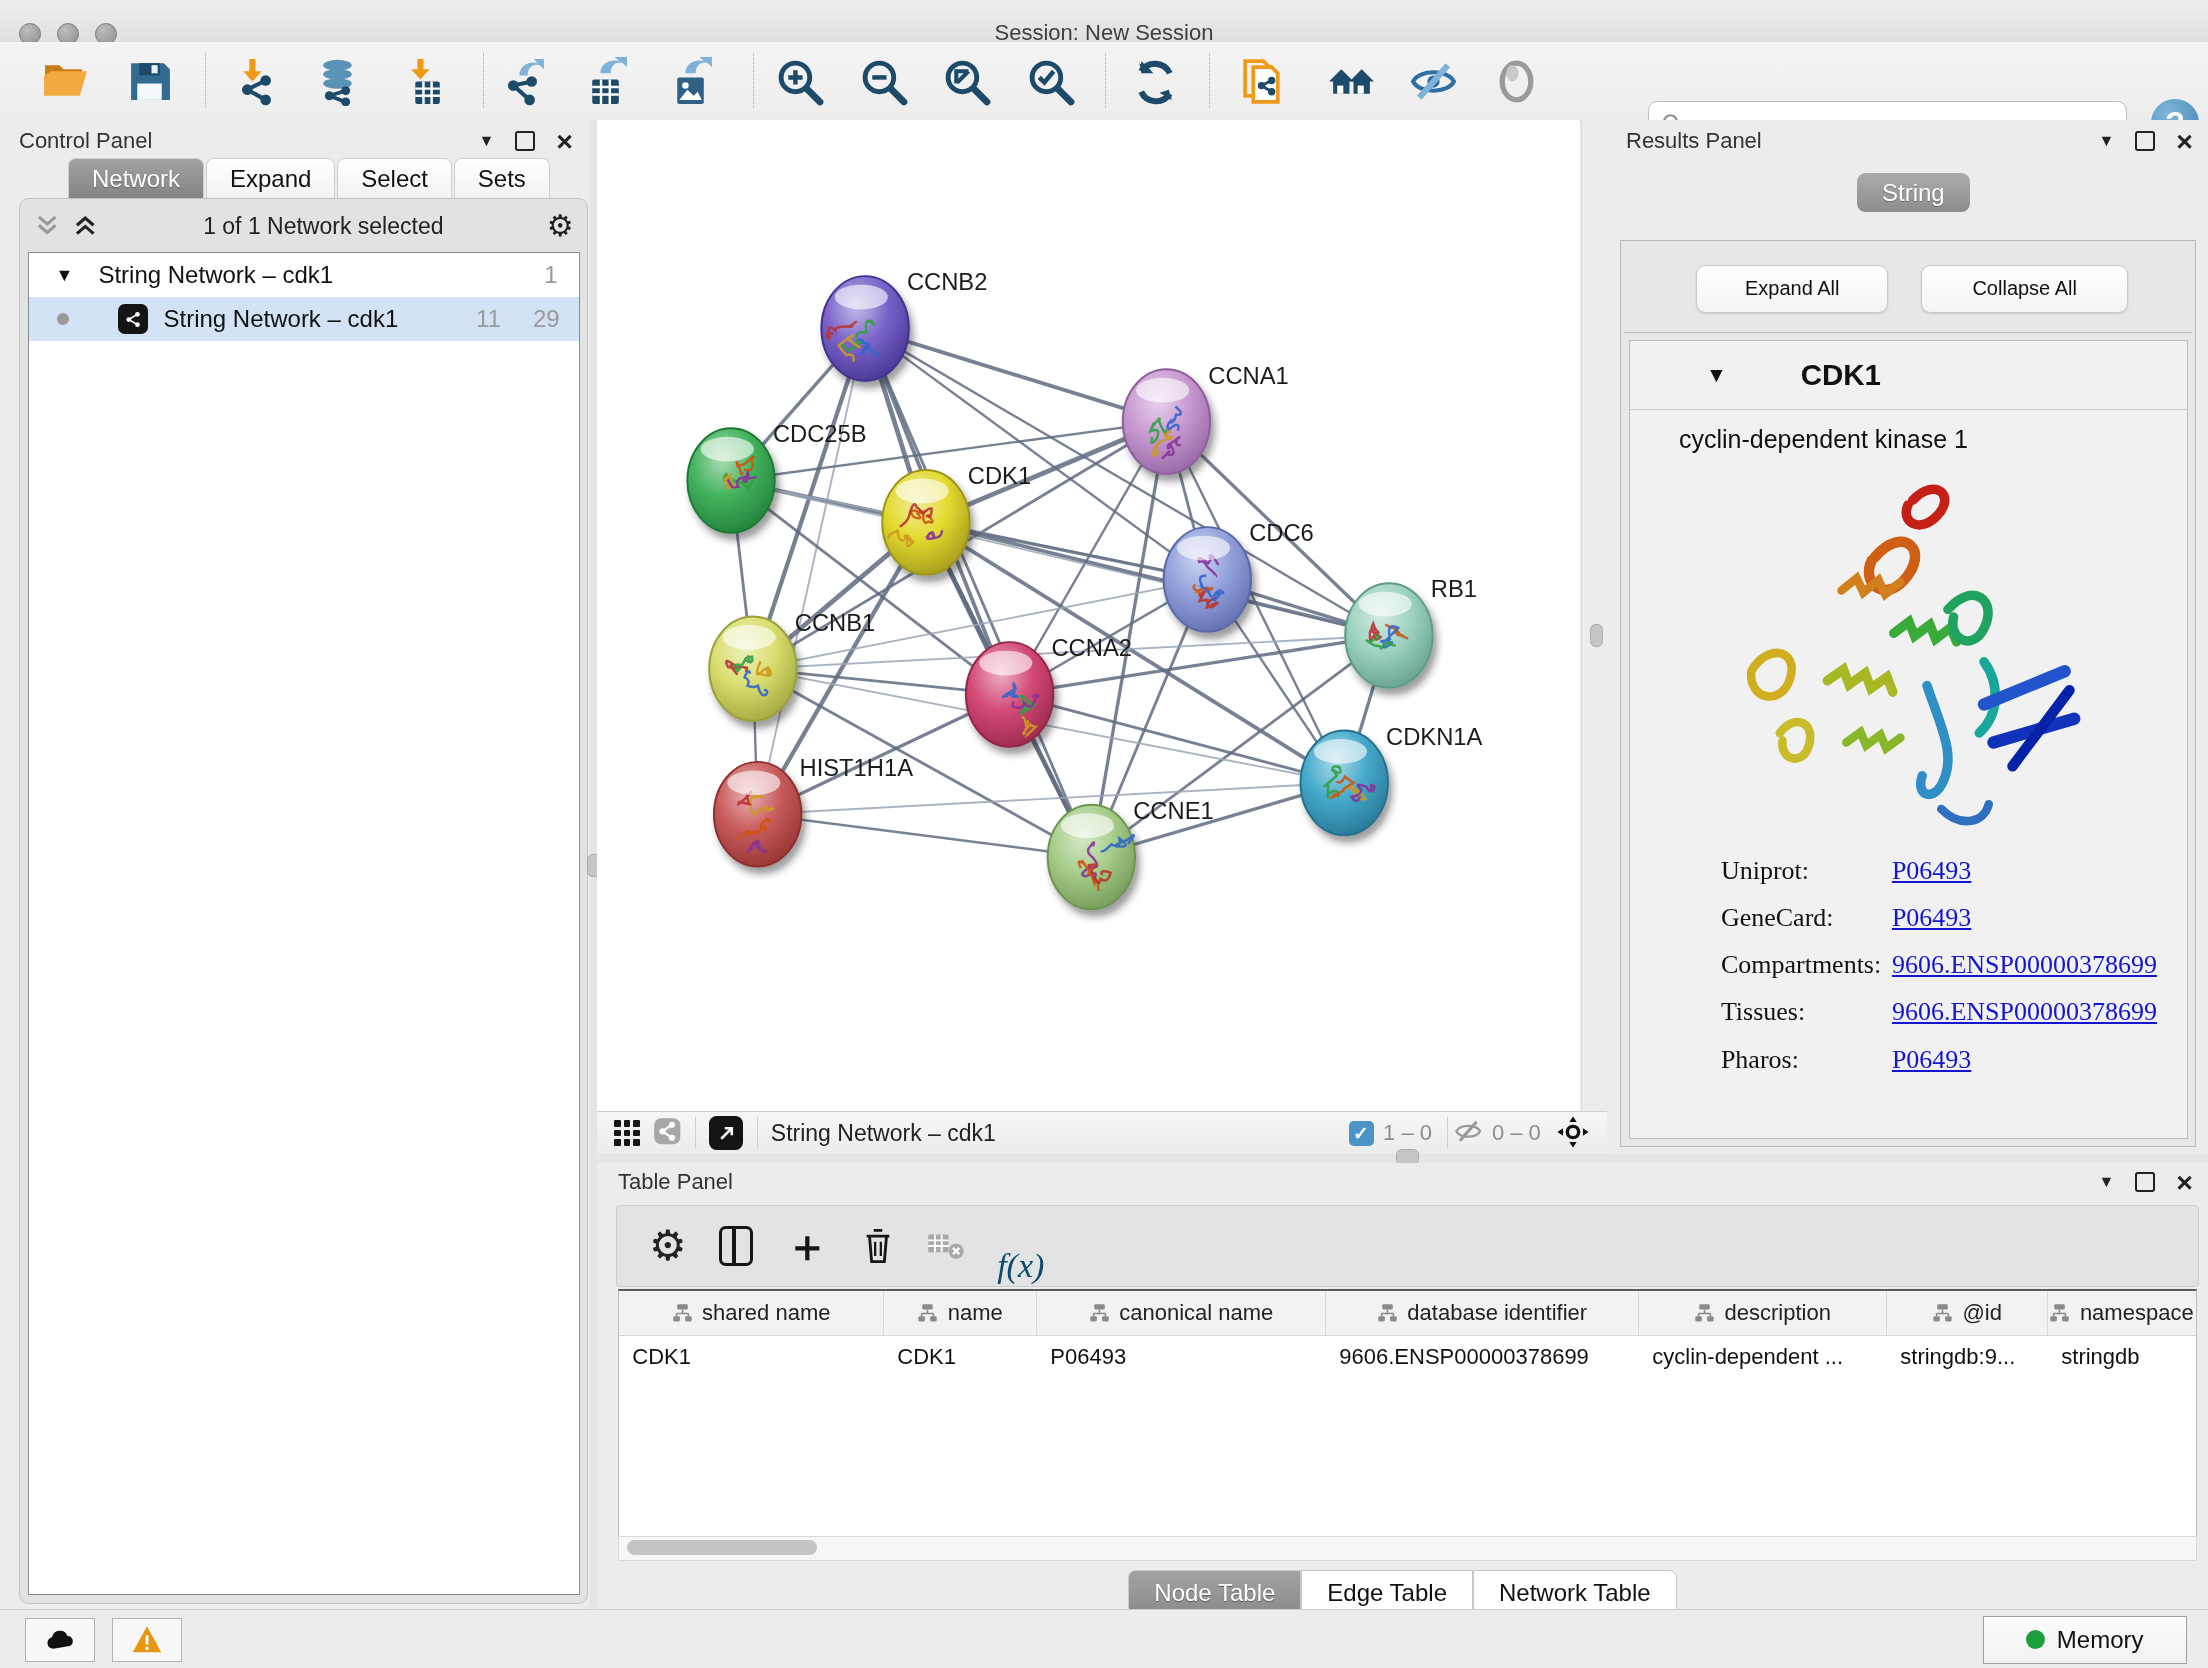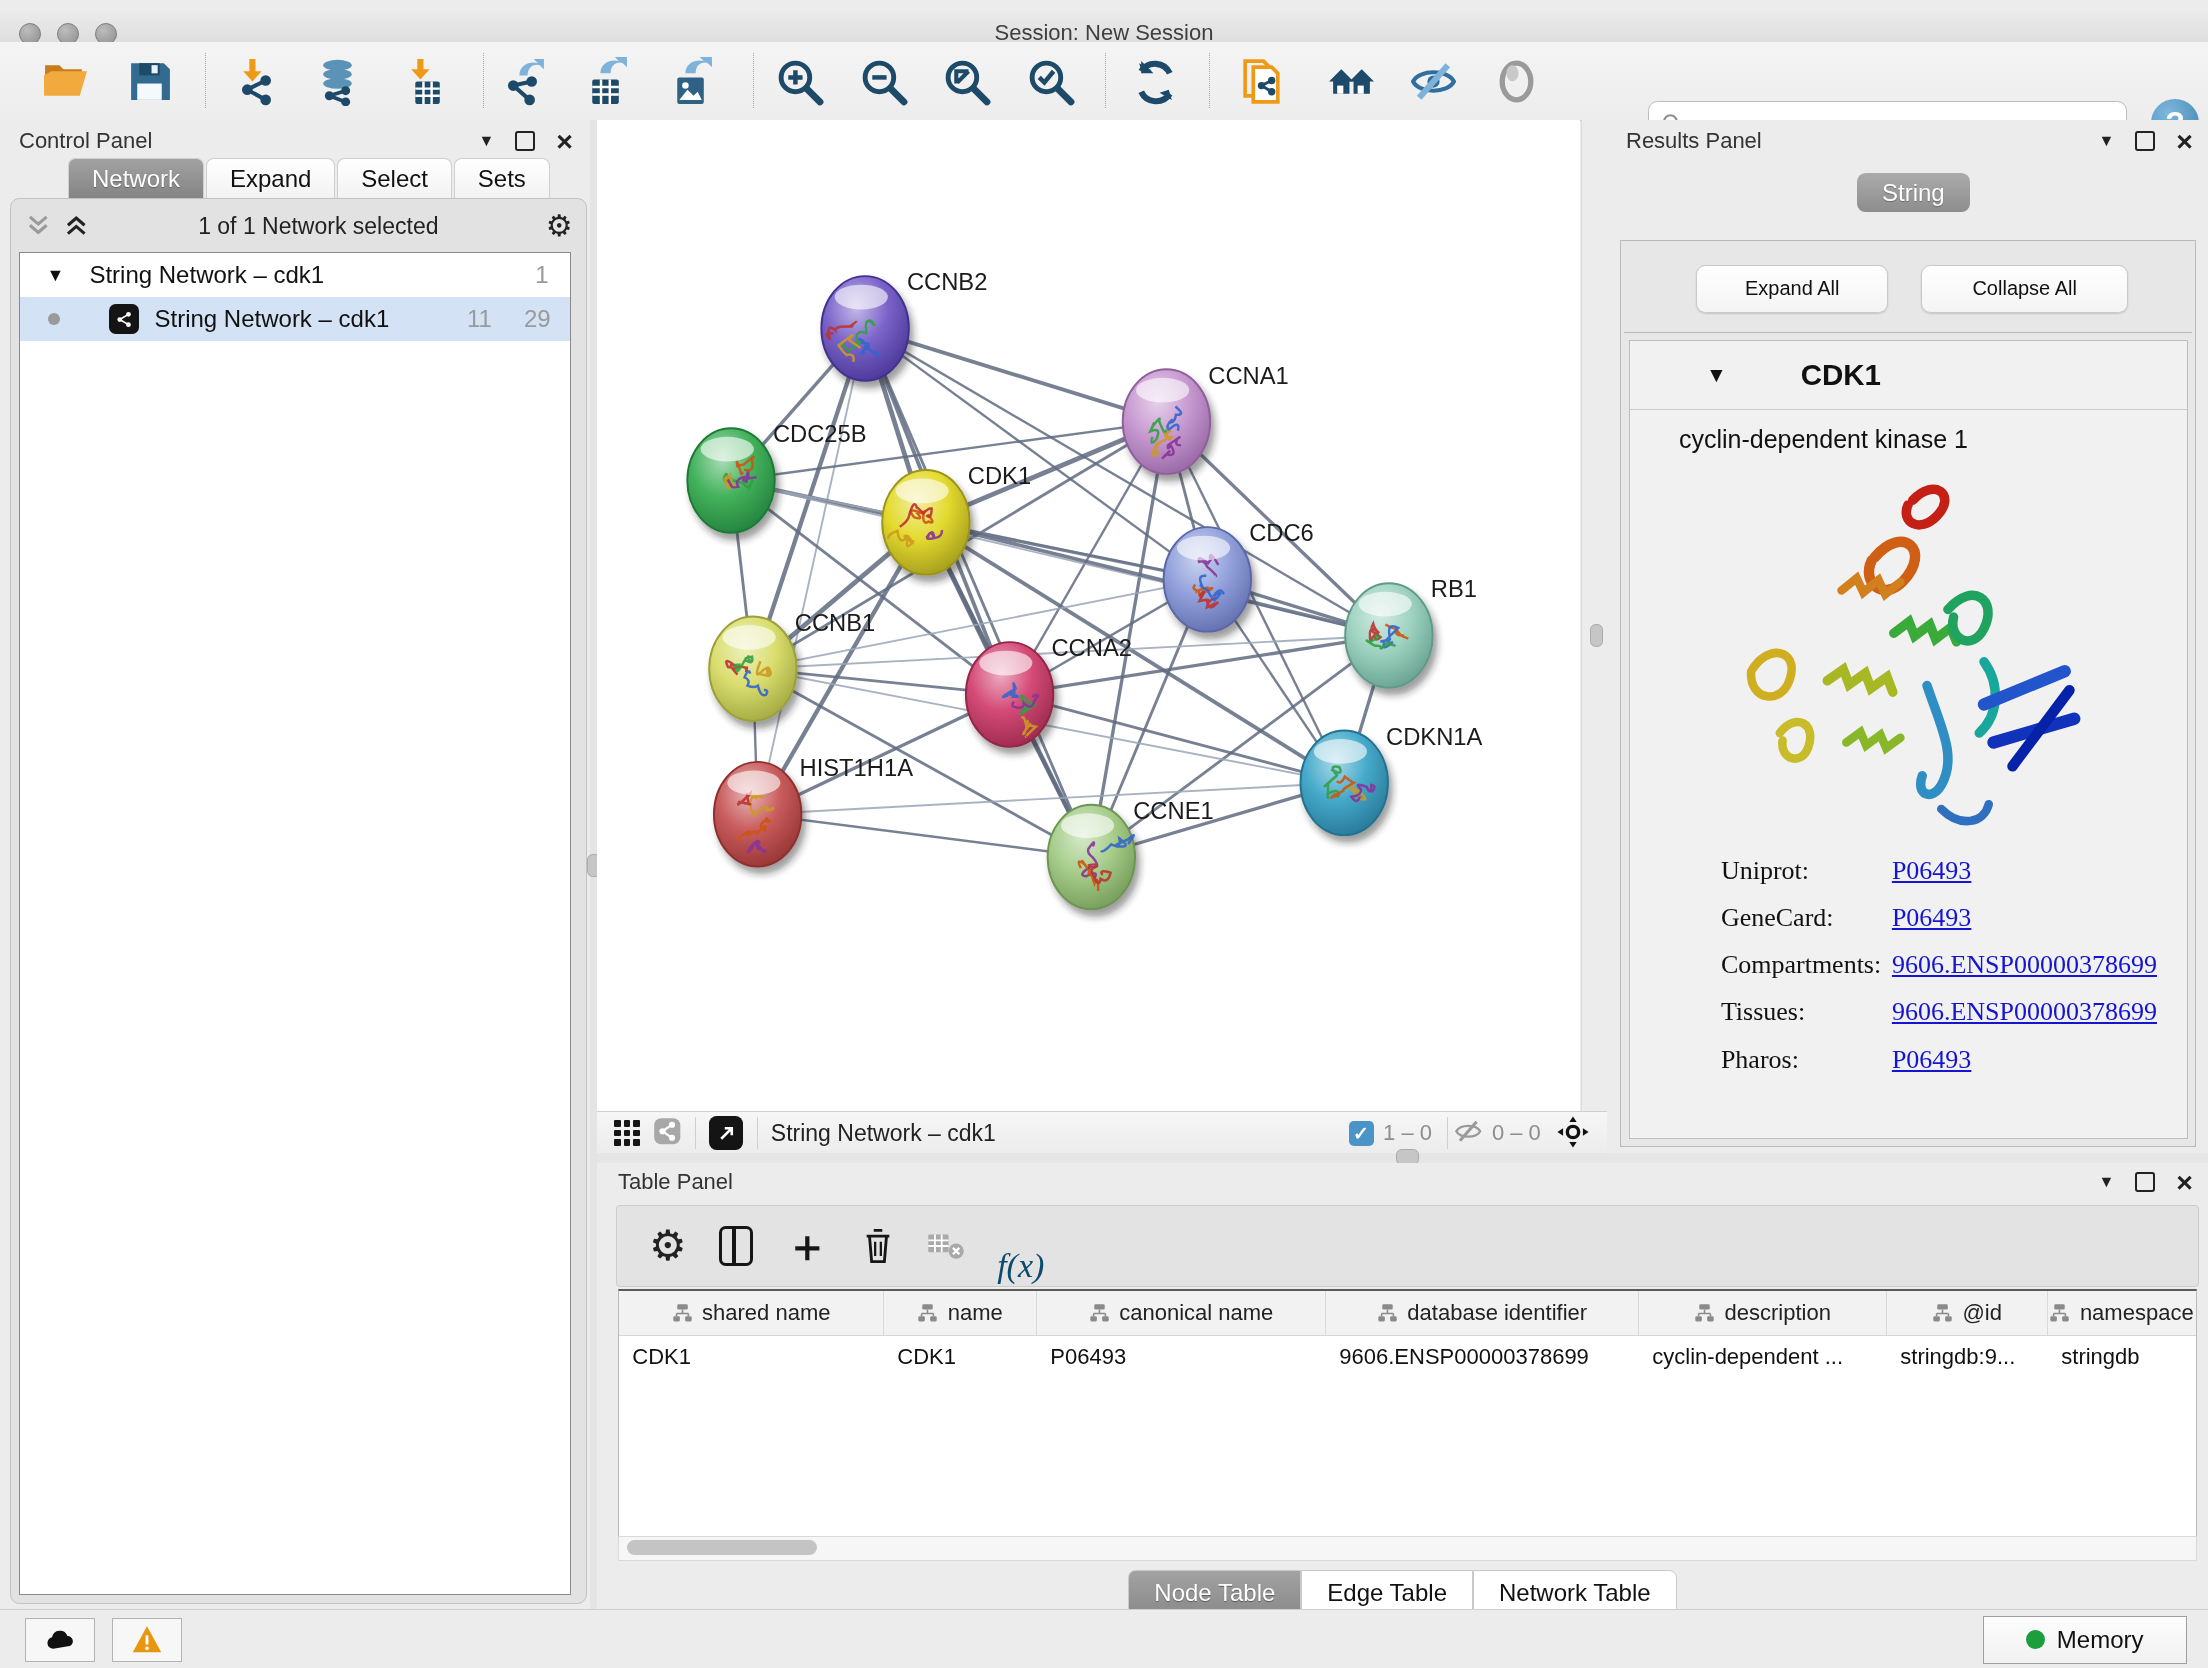"1 of 1 Network selected" .cp-box { left: 10px -> 19px; padding-left: 8px -> none }
